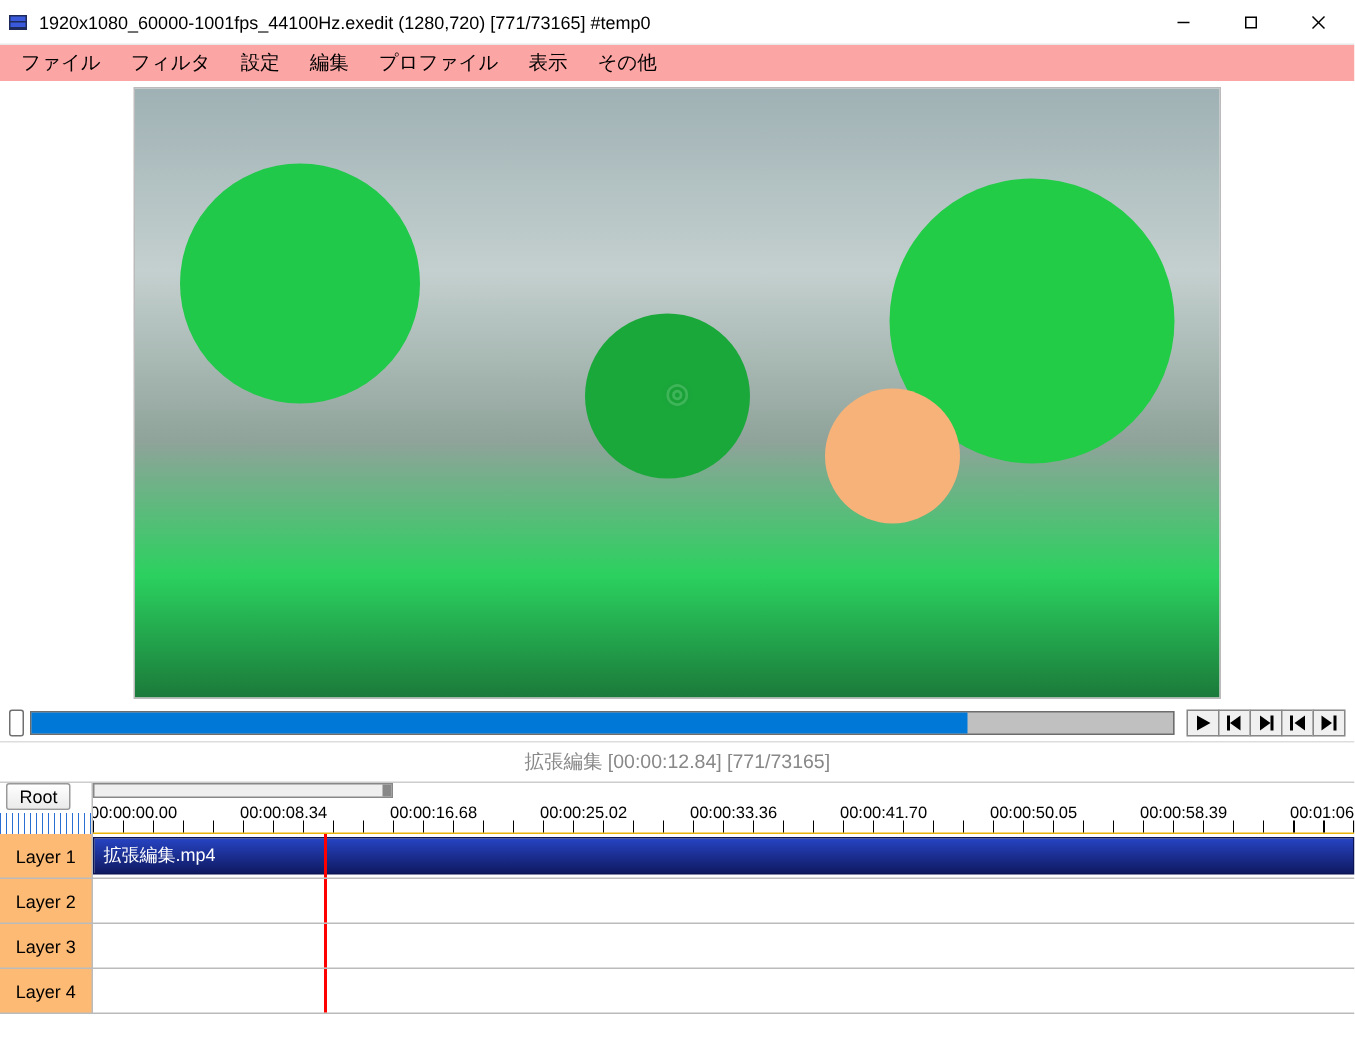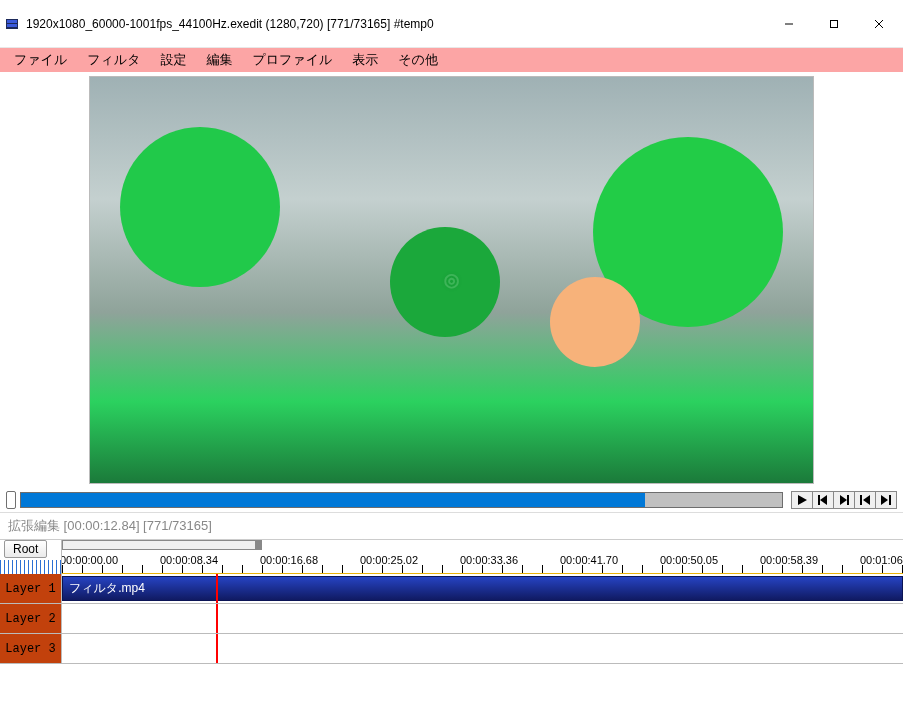"1920x1080_60000-1001fps_44100Hz.exedit" .titlebar { height: 48px -> 30px }
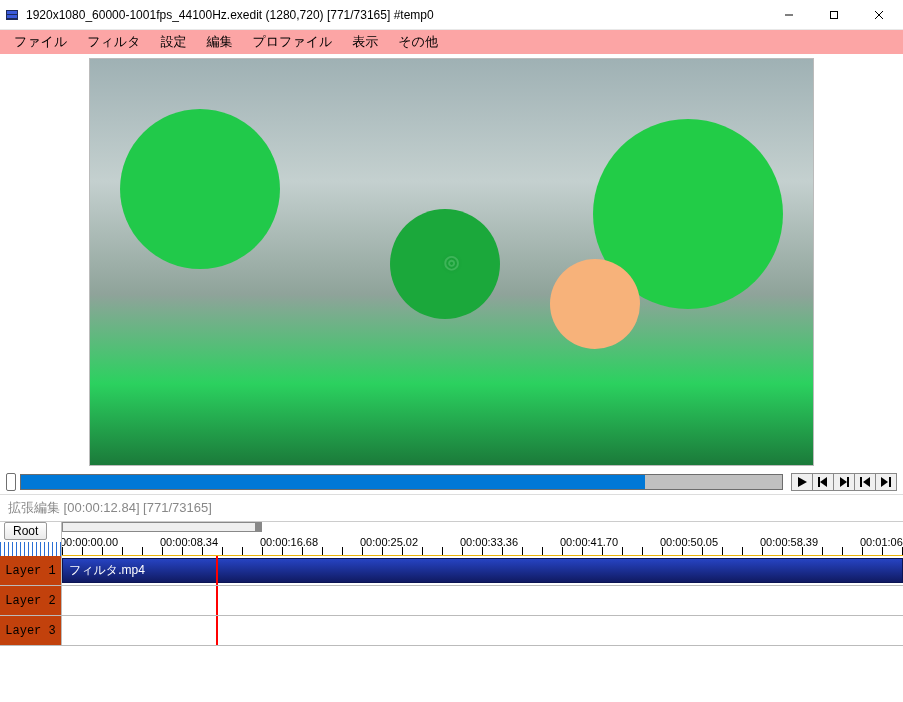"拡張編集 [00:00:12.84] [771/73165]" .ext-bar { text-align: none -> center }
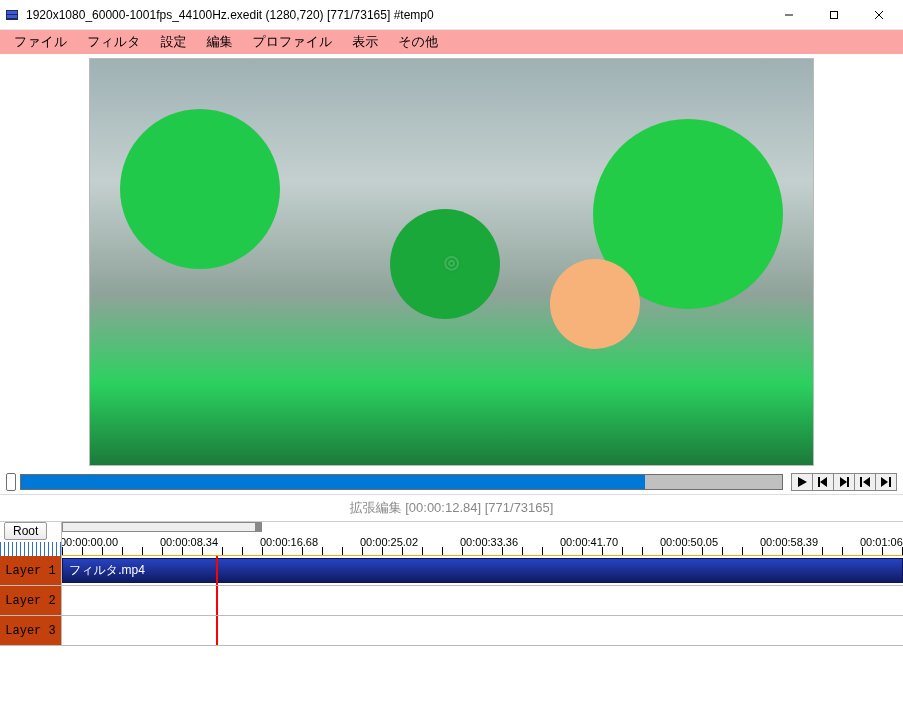"Layer 1" .tl-row .tl-left { background: #c2410c -> #fdba74; font-family: Liberation Mono, monospace -> none }
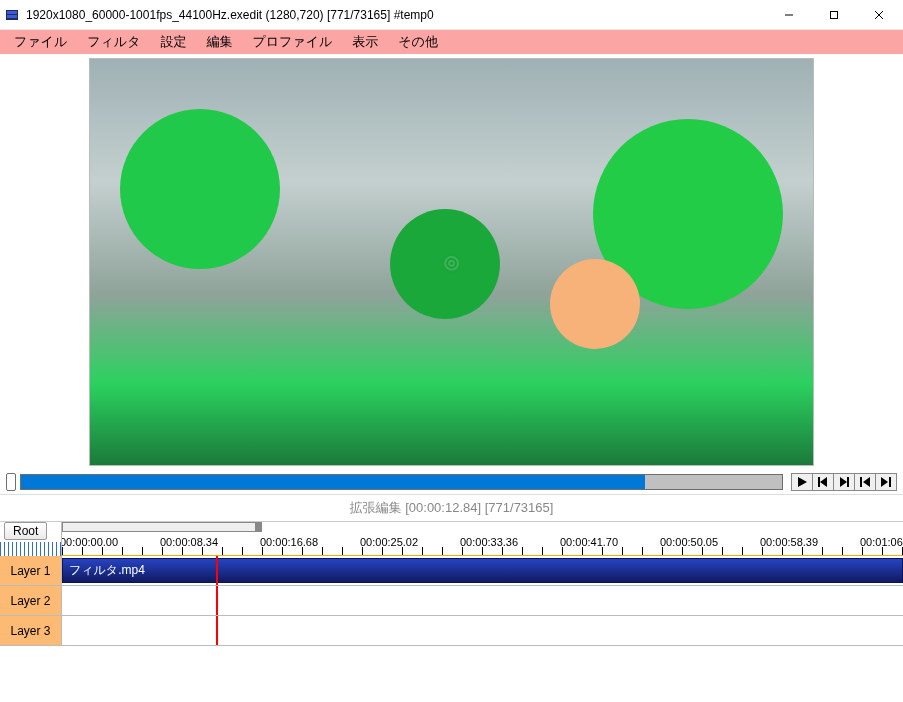"フィルタ.mp4" div.clip { text: フィルタ.mp4 -> 拡張編集.mp4 }
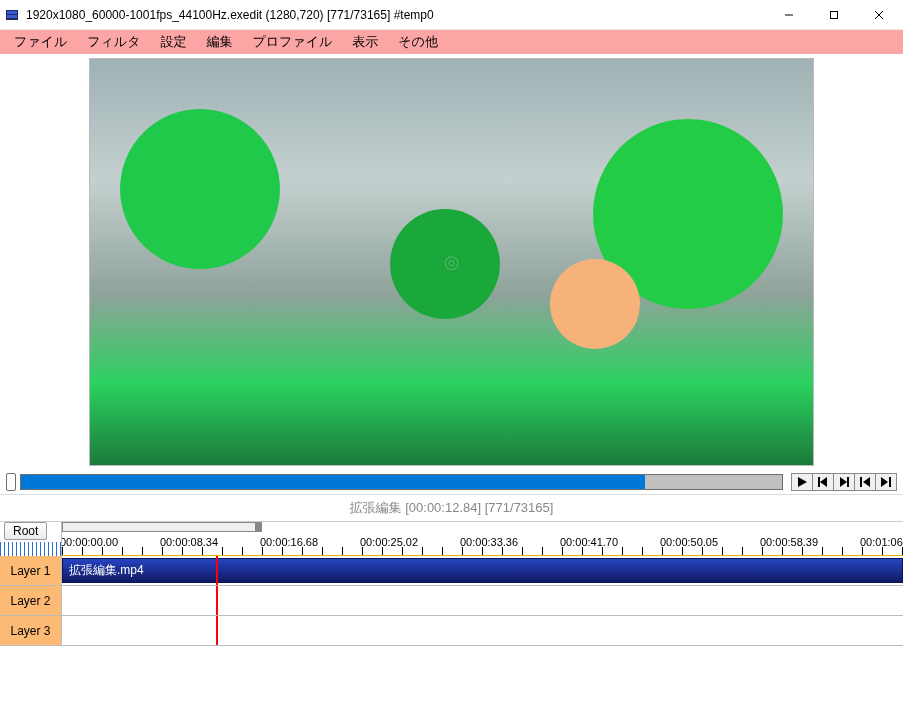"Layer 4" div.tl-row { html: none -> <div> <div>Layer 4</div> <div> <div></div> </div> </div> }
